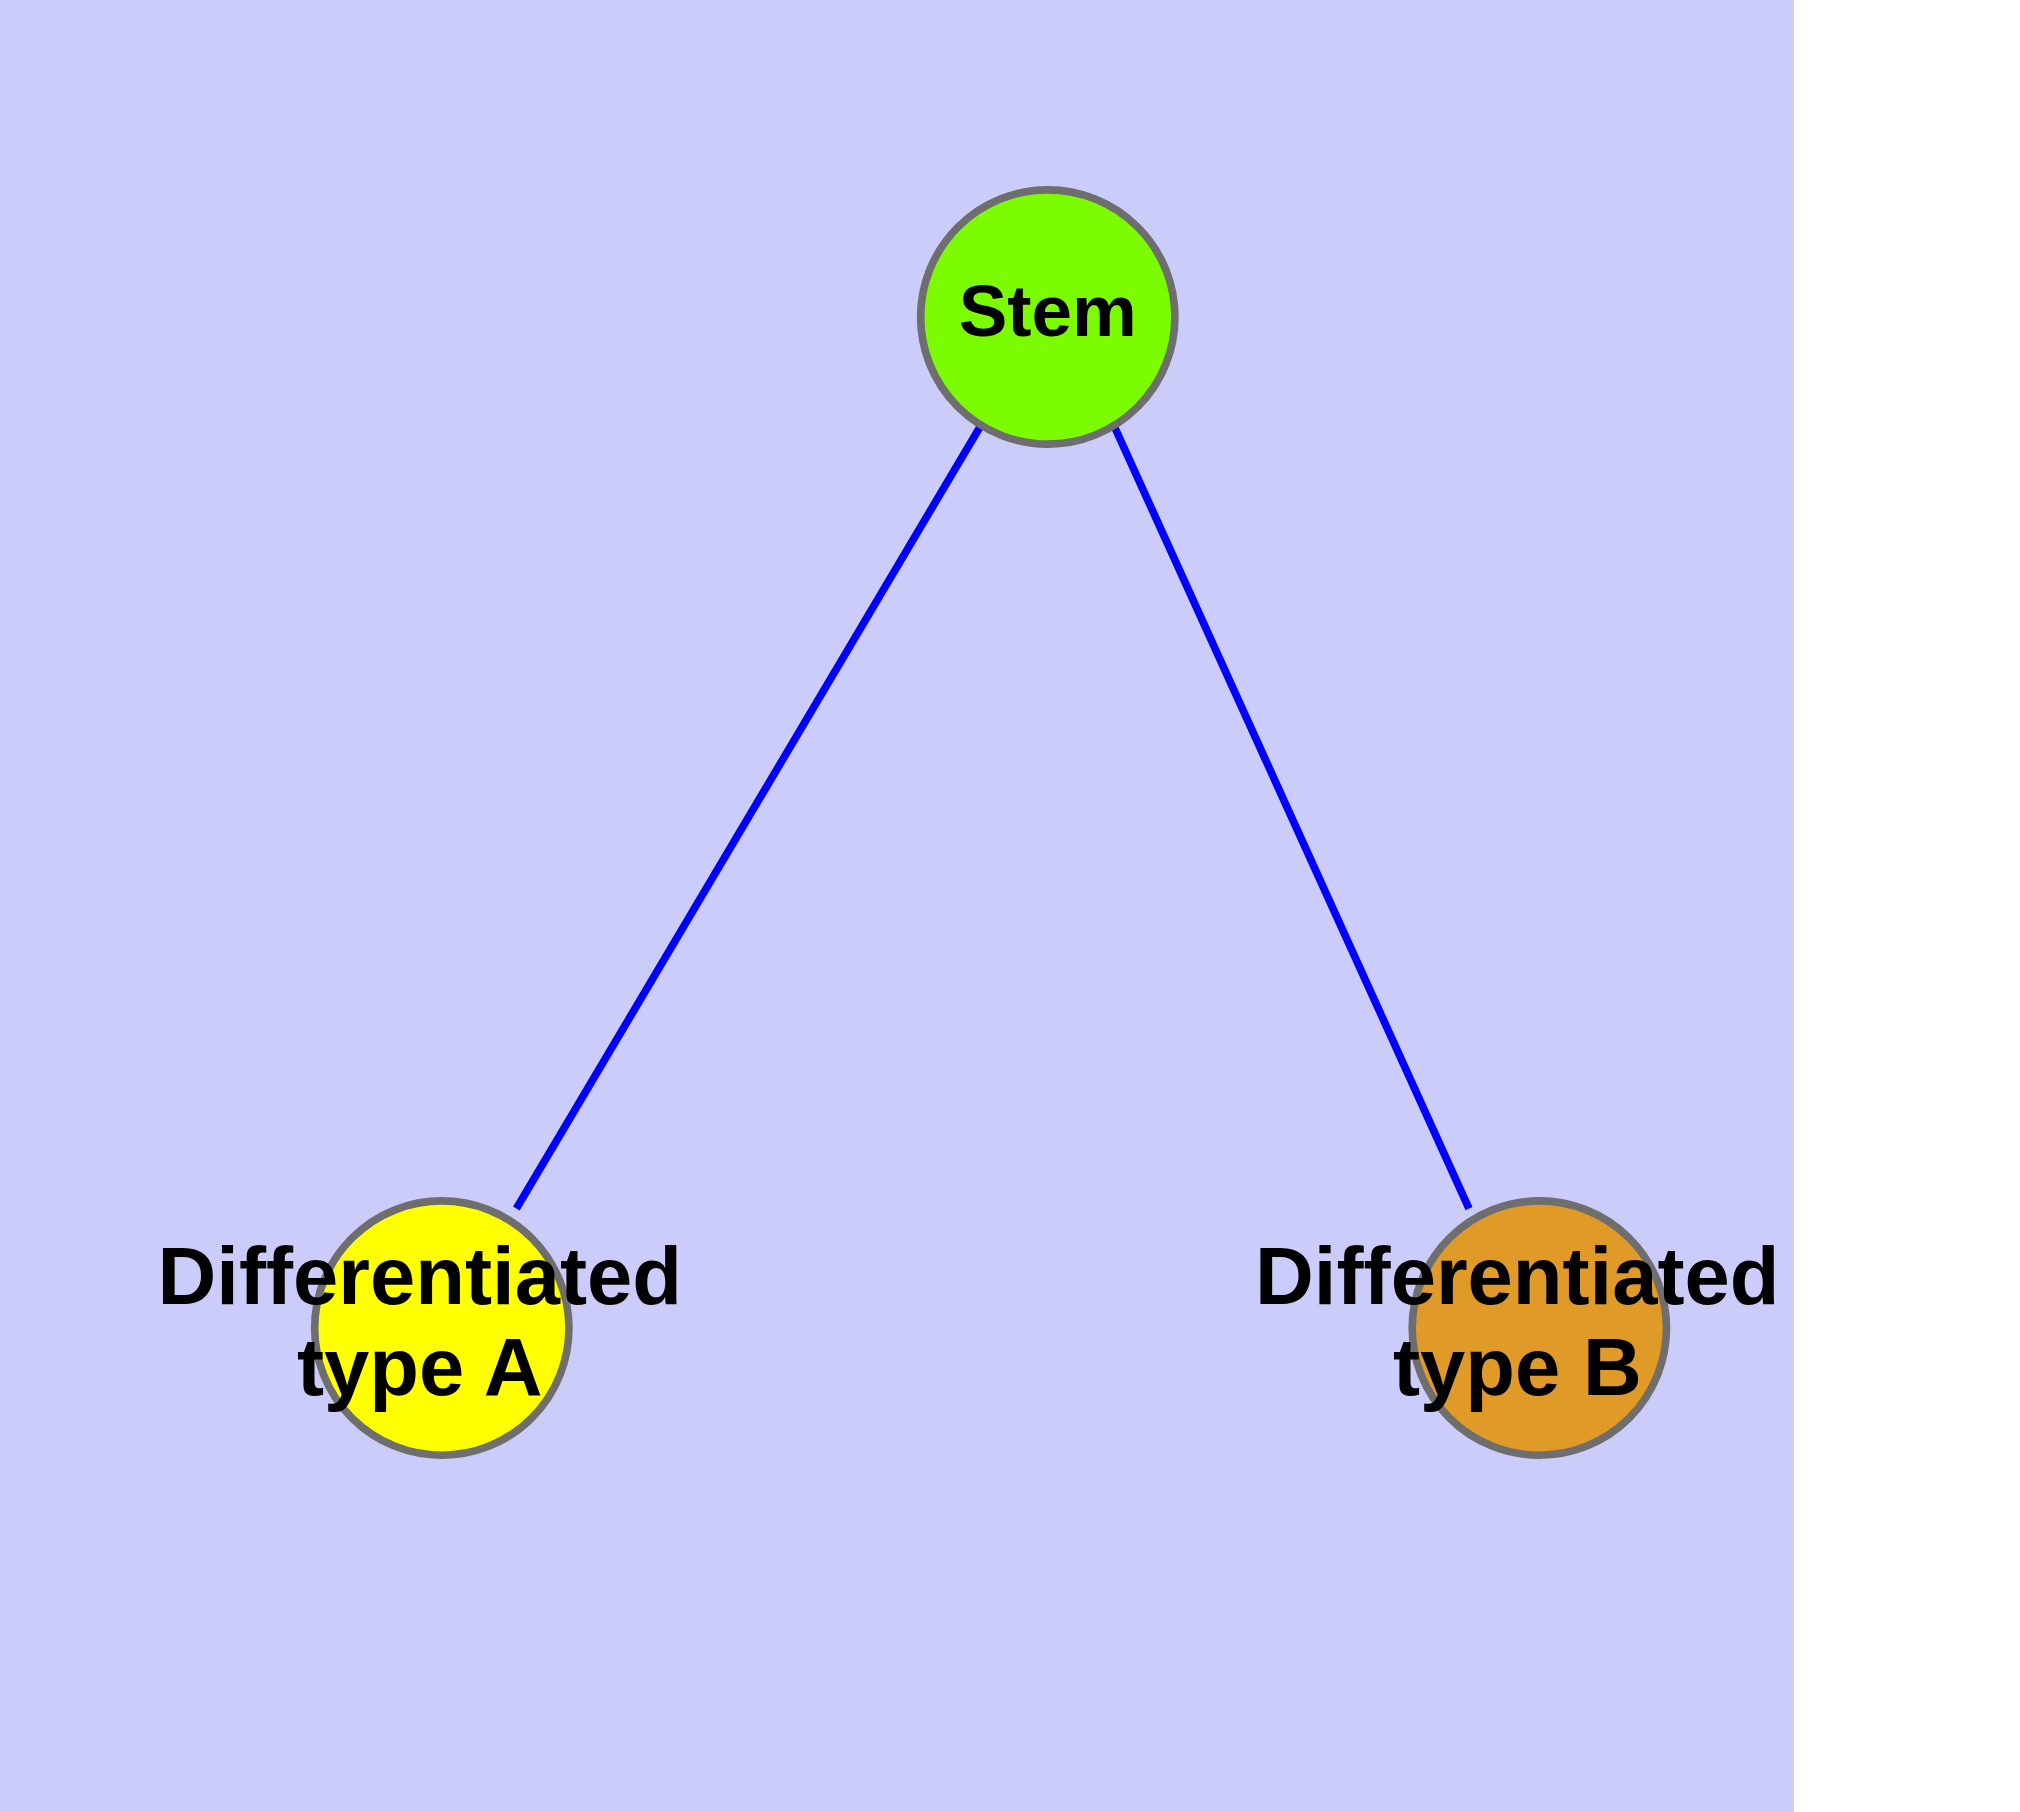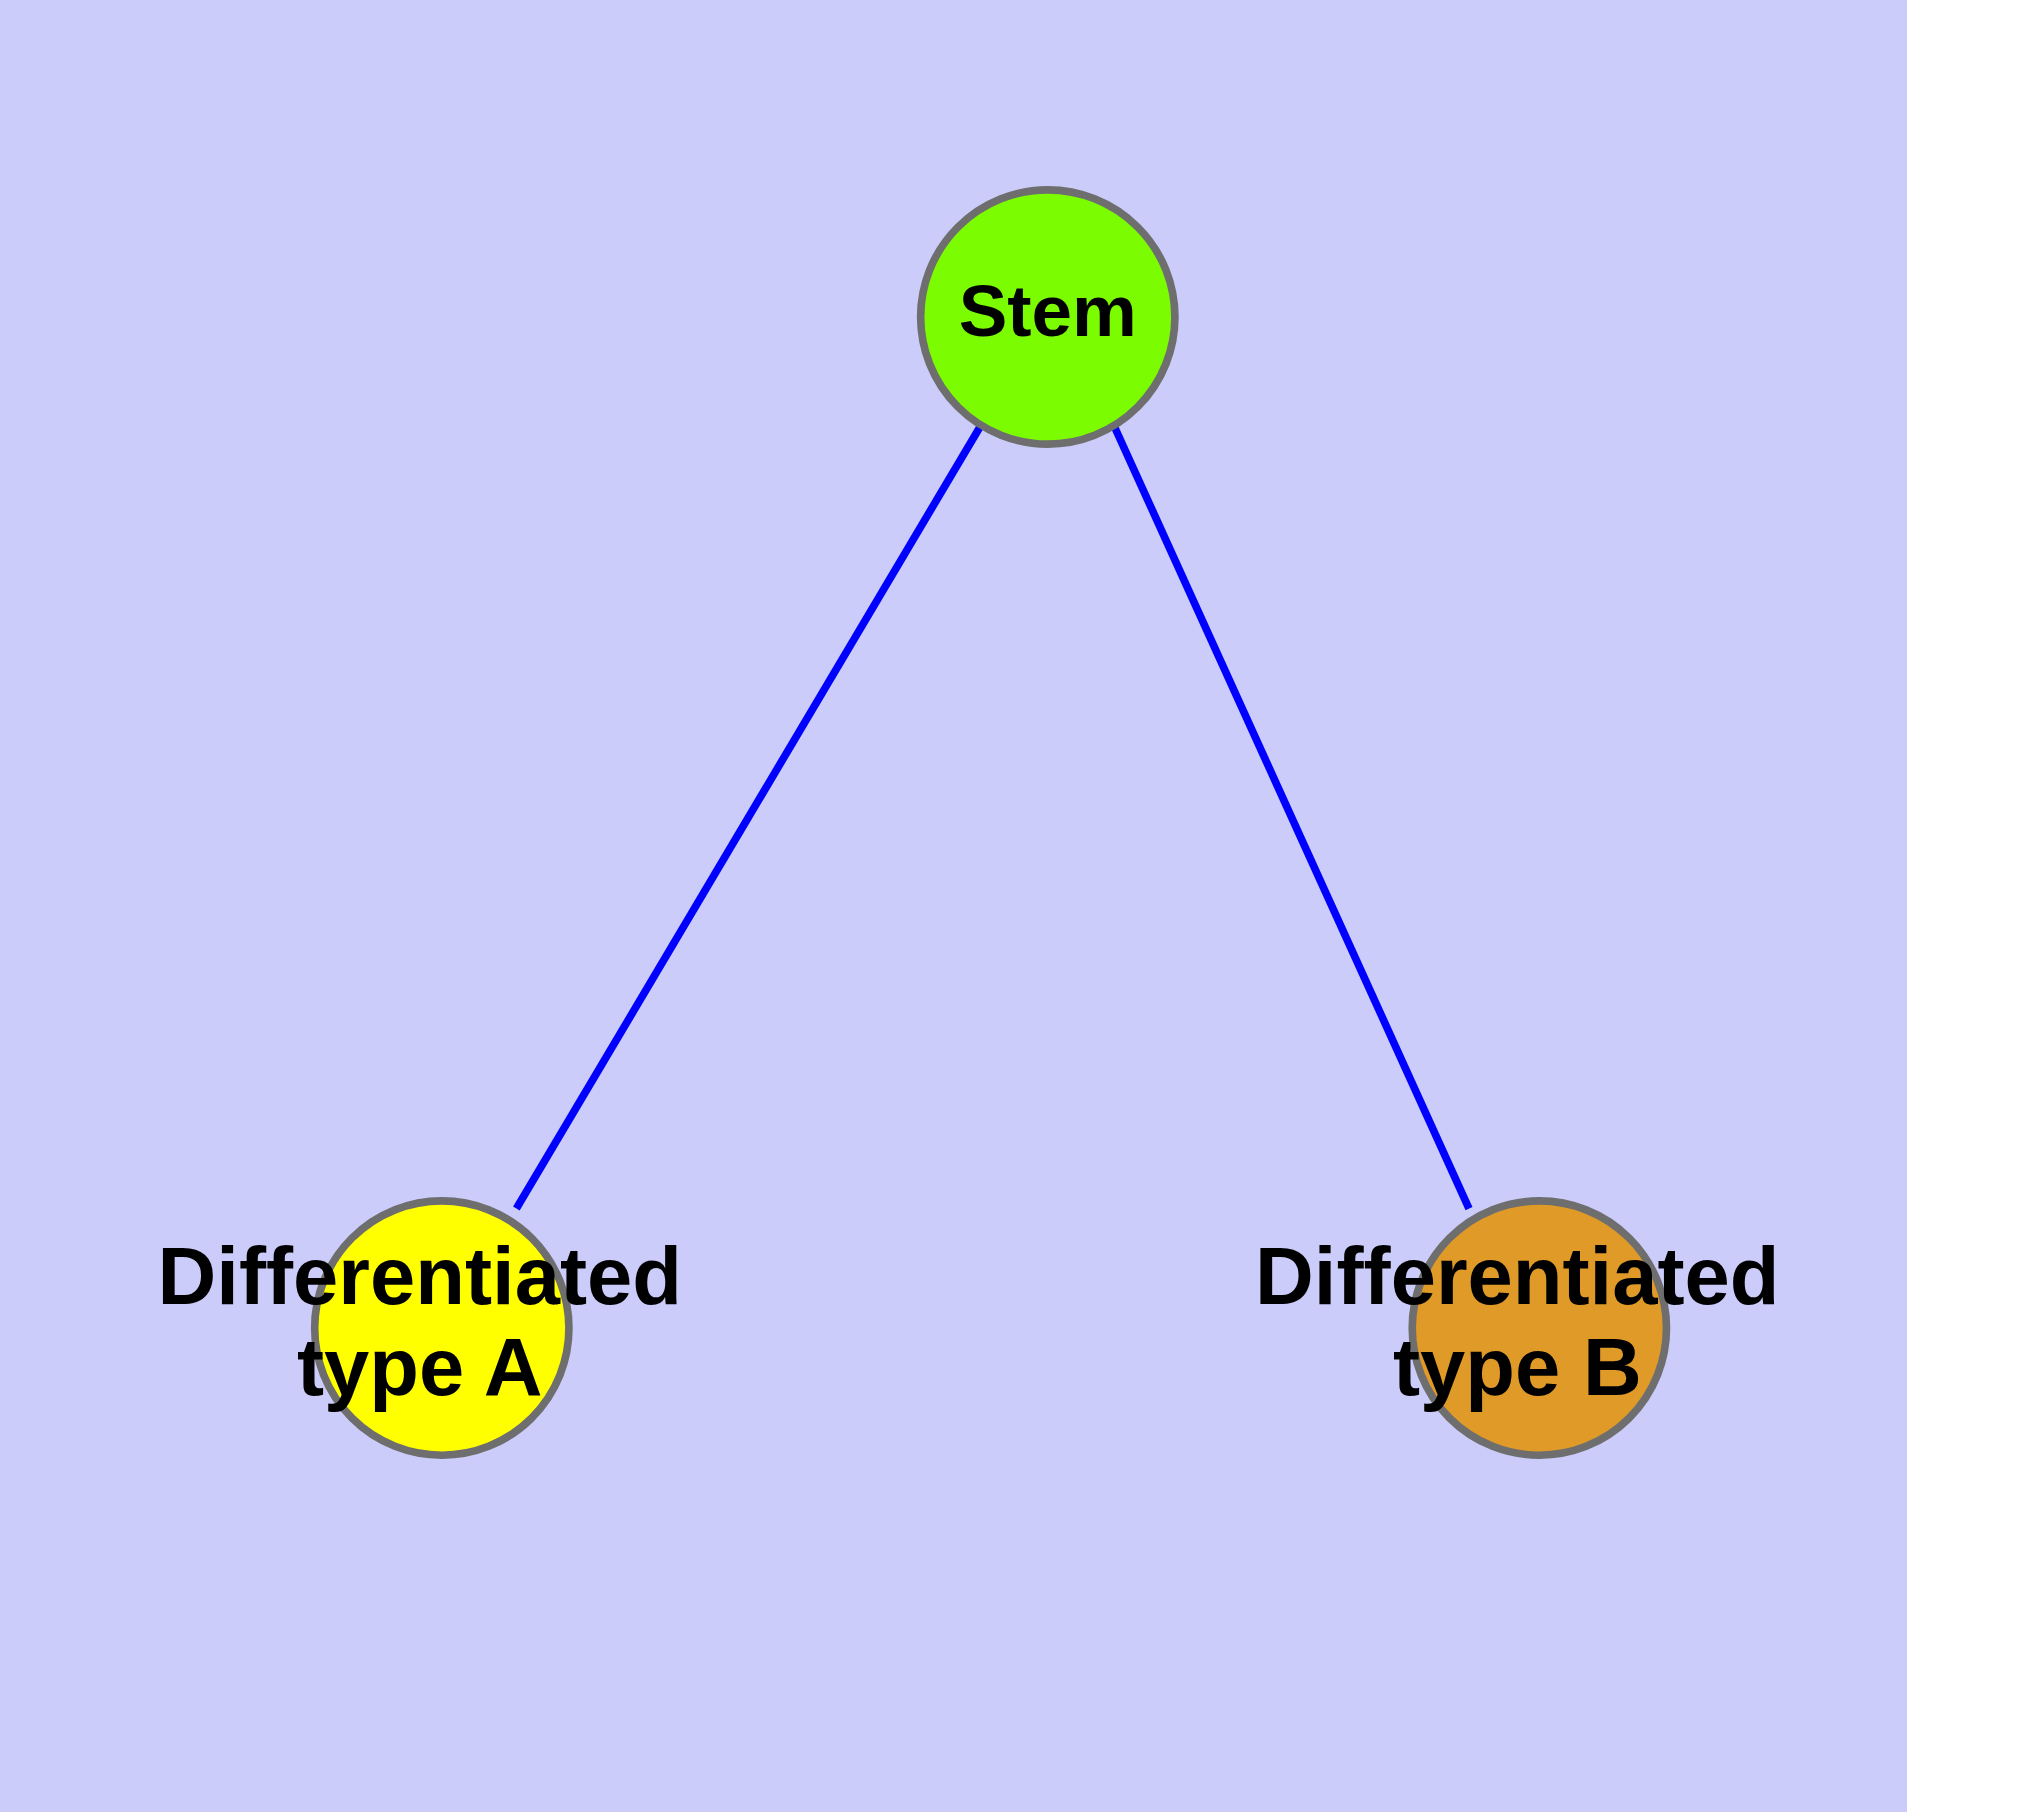"Stem" #canvas { padding-left: none -> 24px; width: 1907px -> 1770px }
